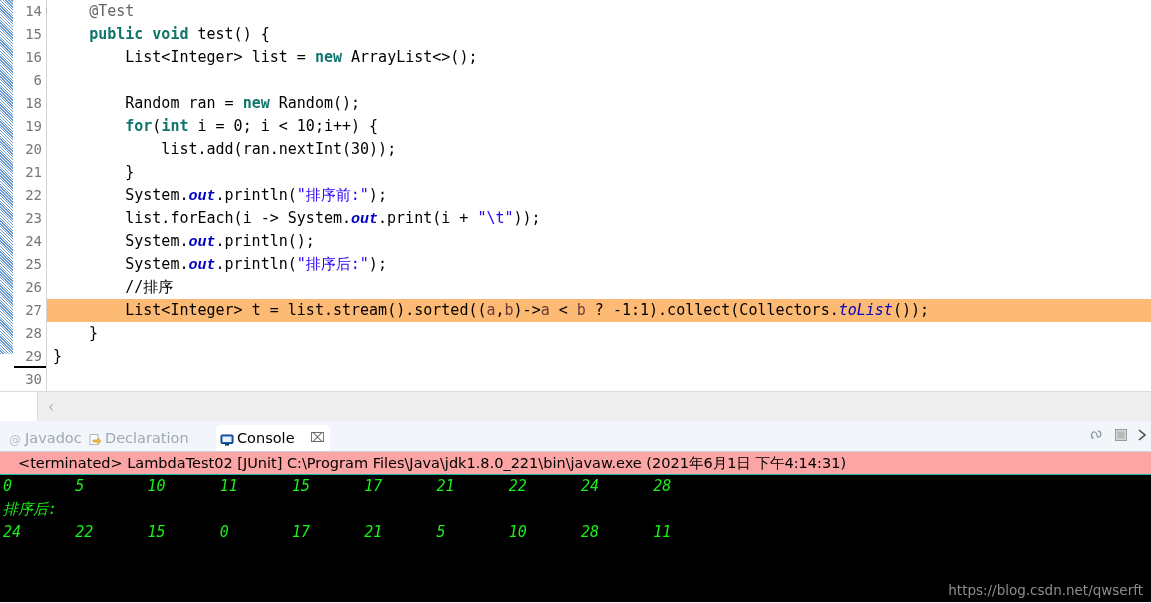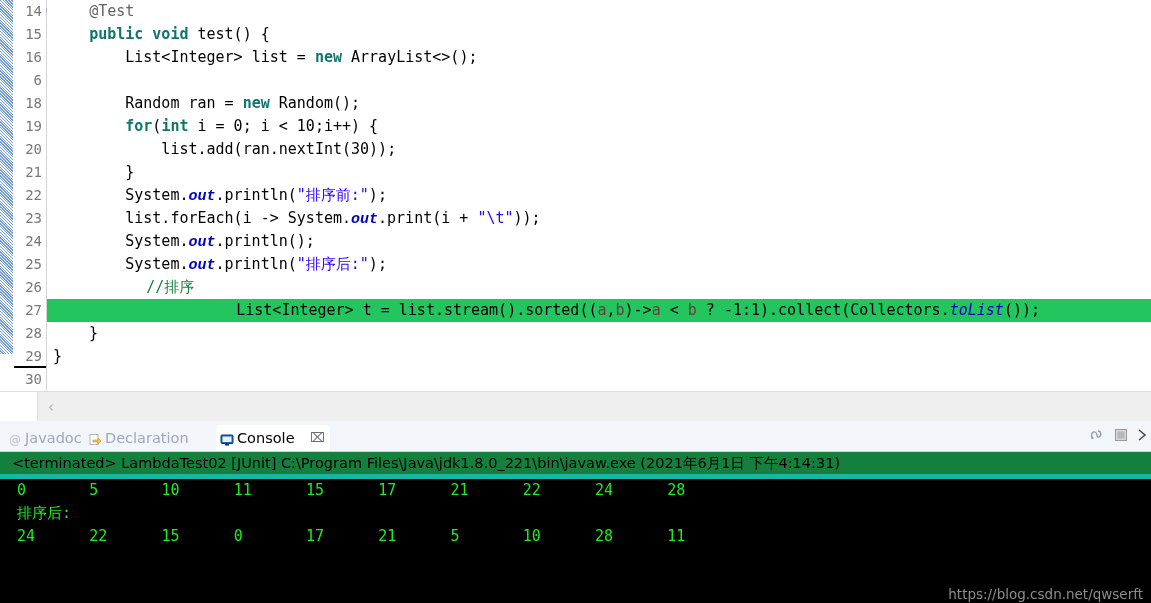"//排序" .cmt { color: #15803d -> #000000; margin-left: 21px -> none }
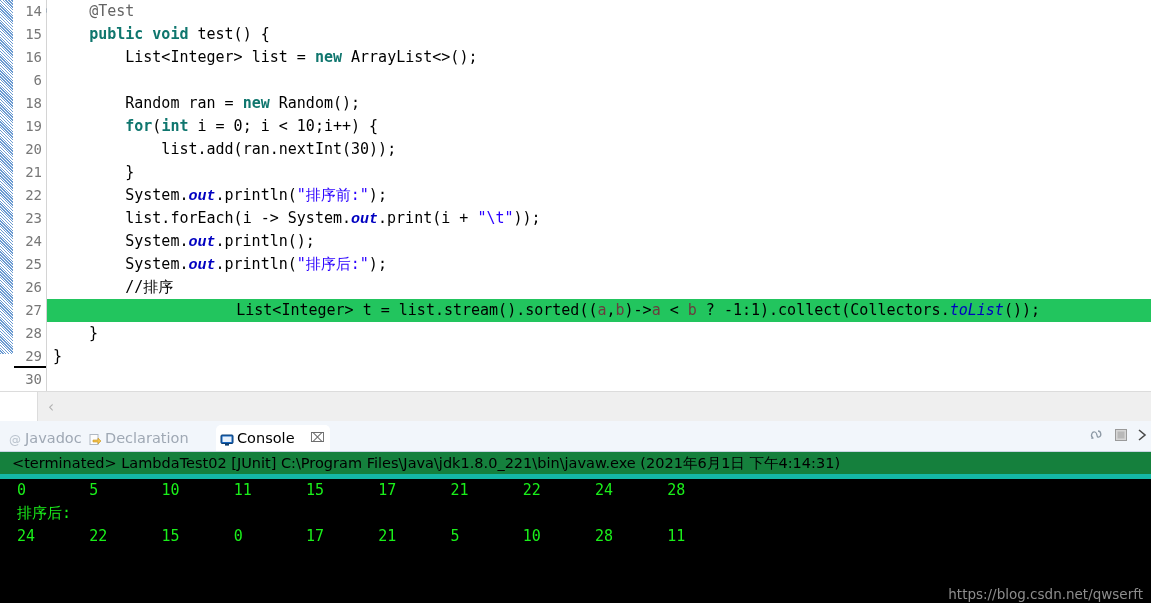"List<Integer> t =" .code-area .row.hl { background: #22c55e -> #fdba74; text-align: center -> none }
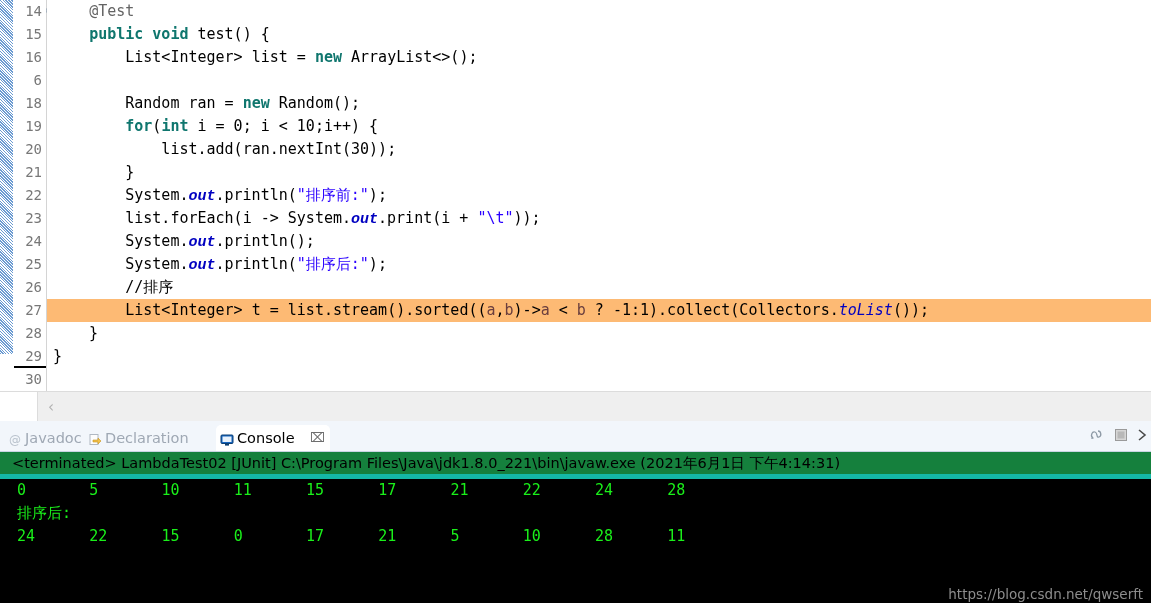"<terminated> LambdaTest02 [JUnit]" .term-line { background: #15803d -> #fca5a5; border-bottom: 5px solid #14b8a6 -> 1px solid #14b8a6; padding-left: 12px -> 18px }
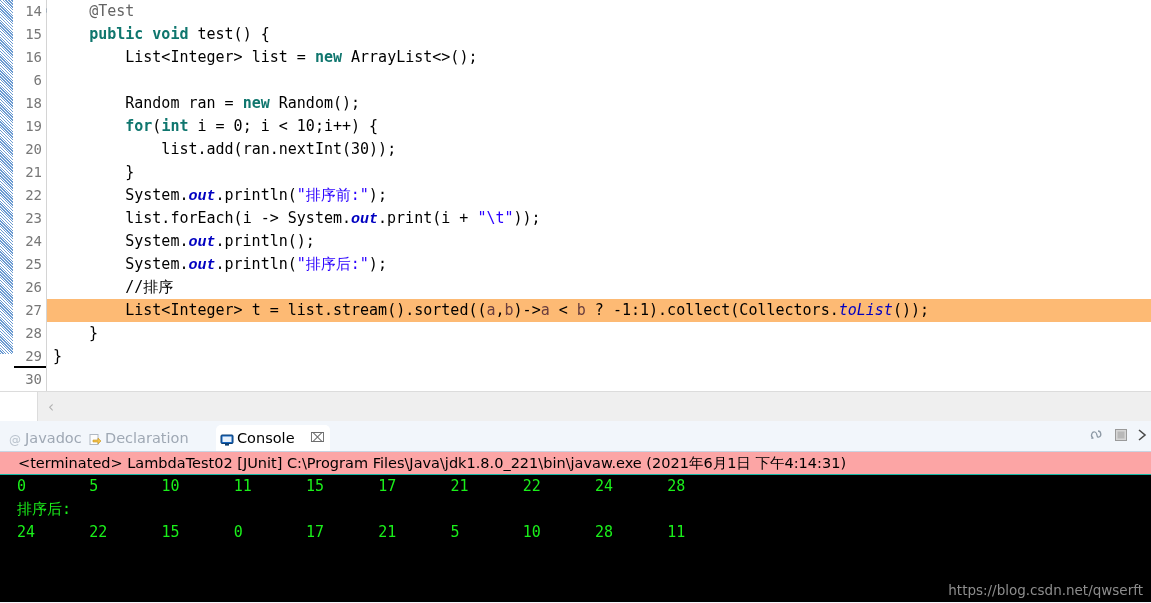"0 5 10 11 15" .console-out .cline { font-style: none -> italic; padding-left: 17px -> 3px }
